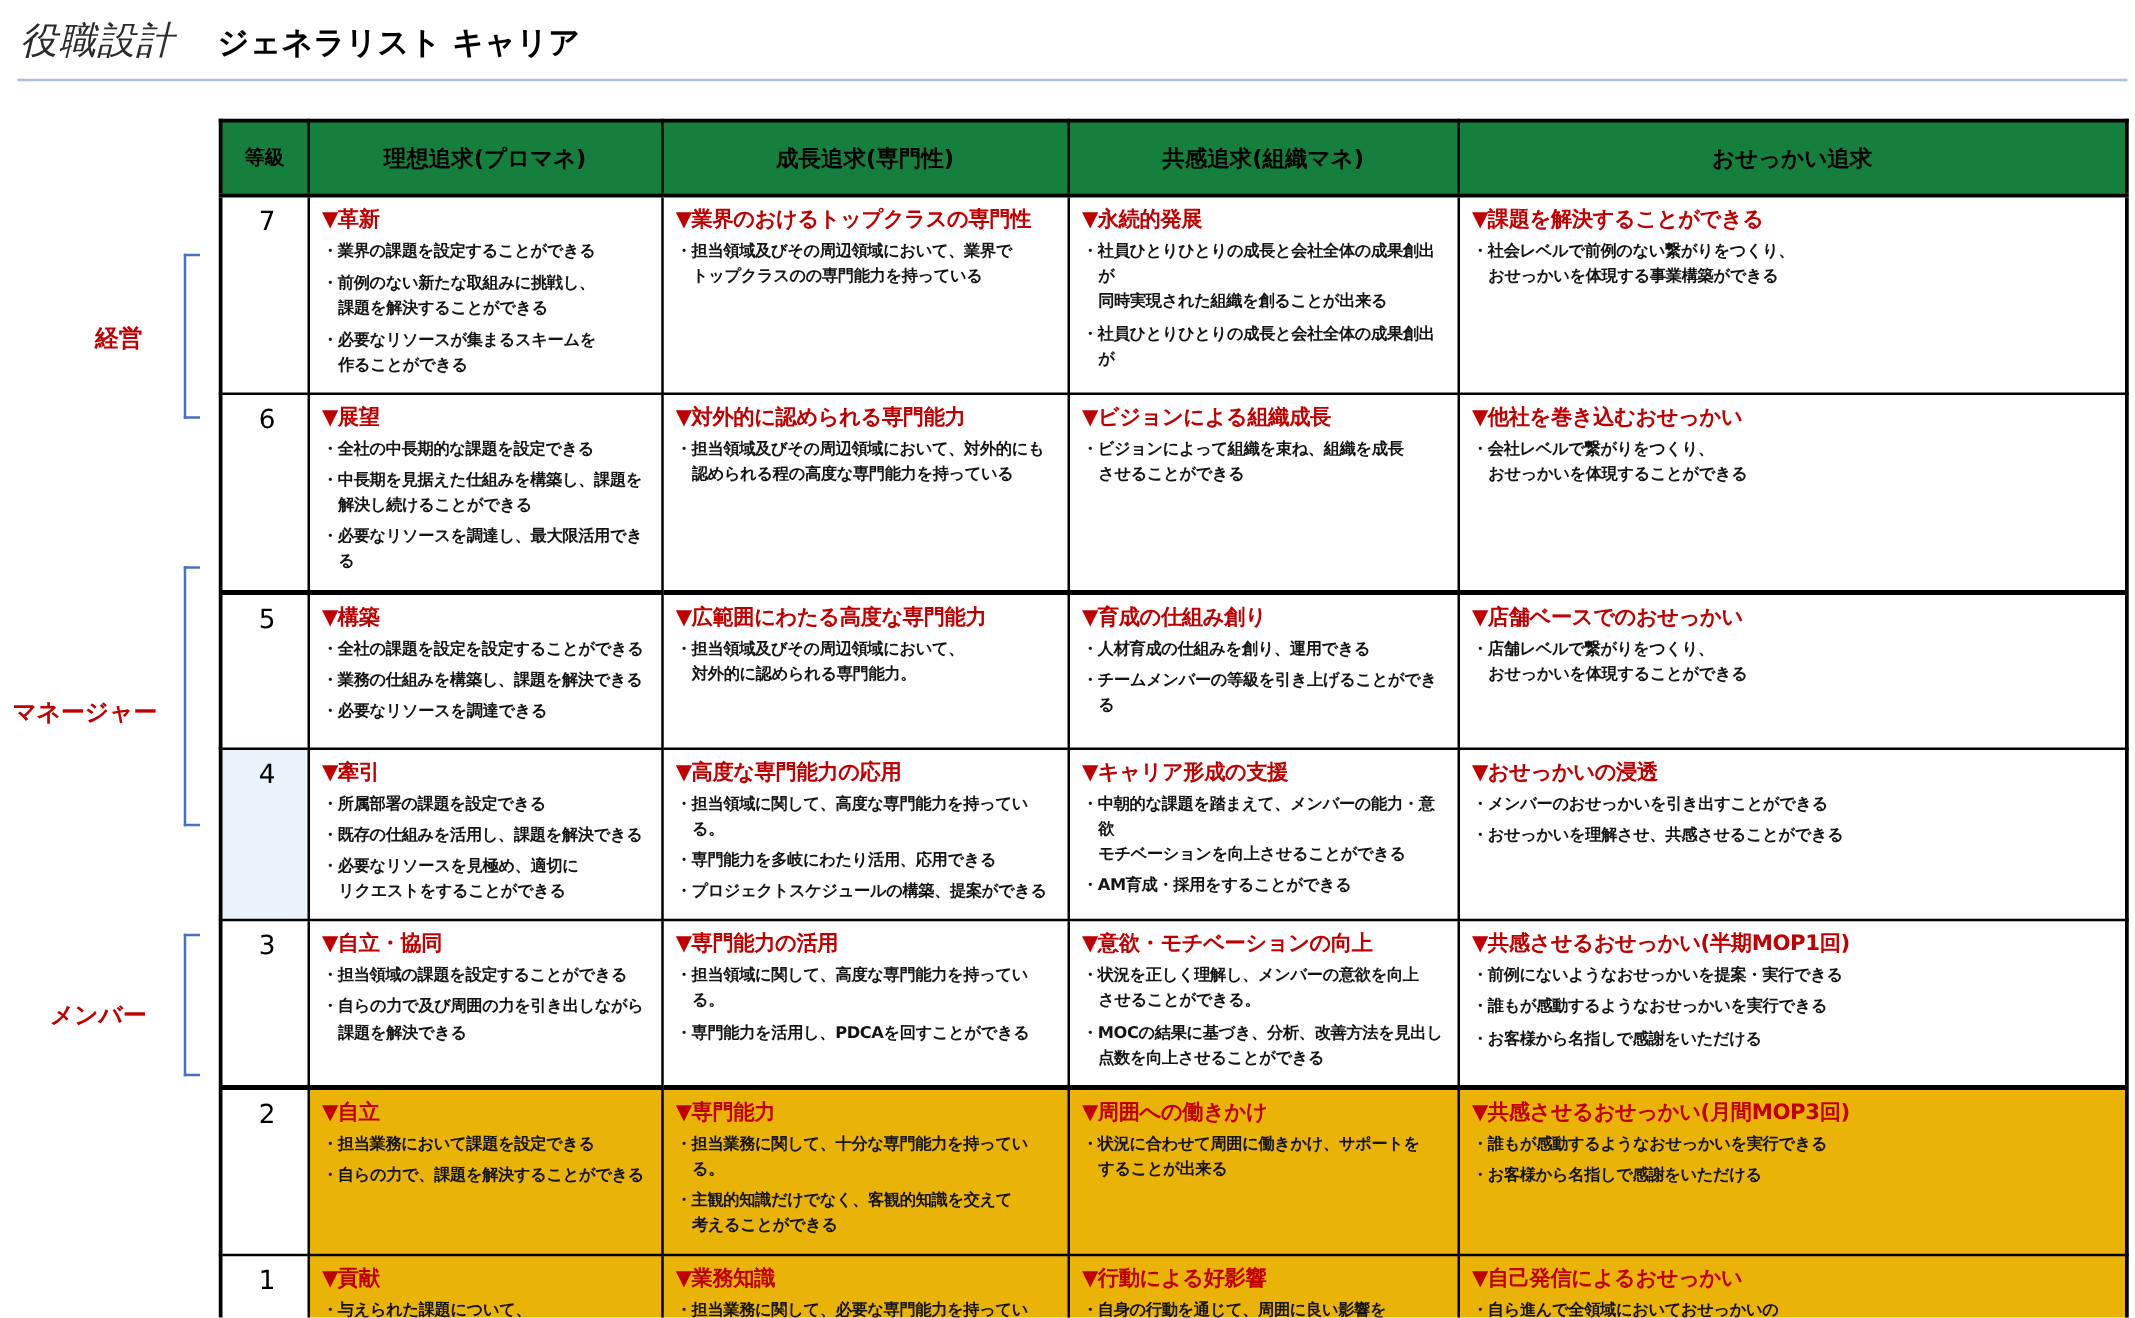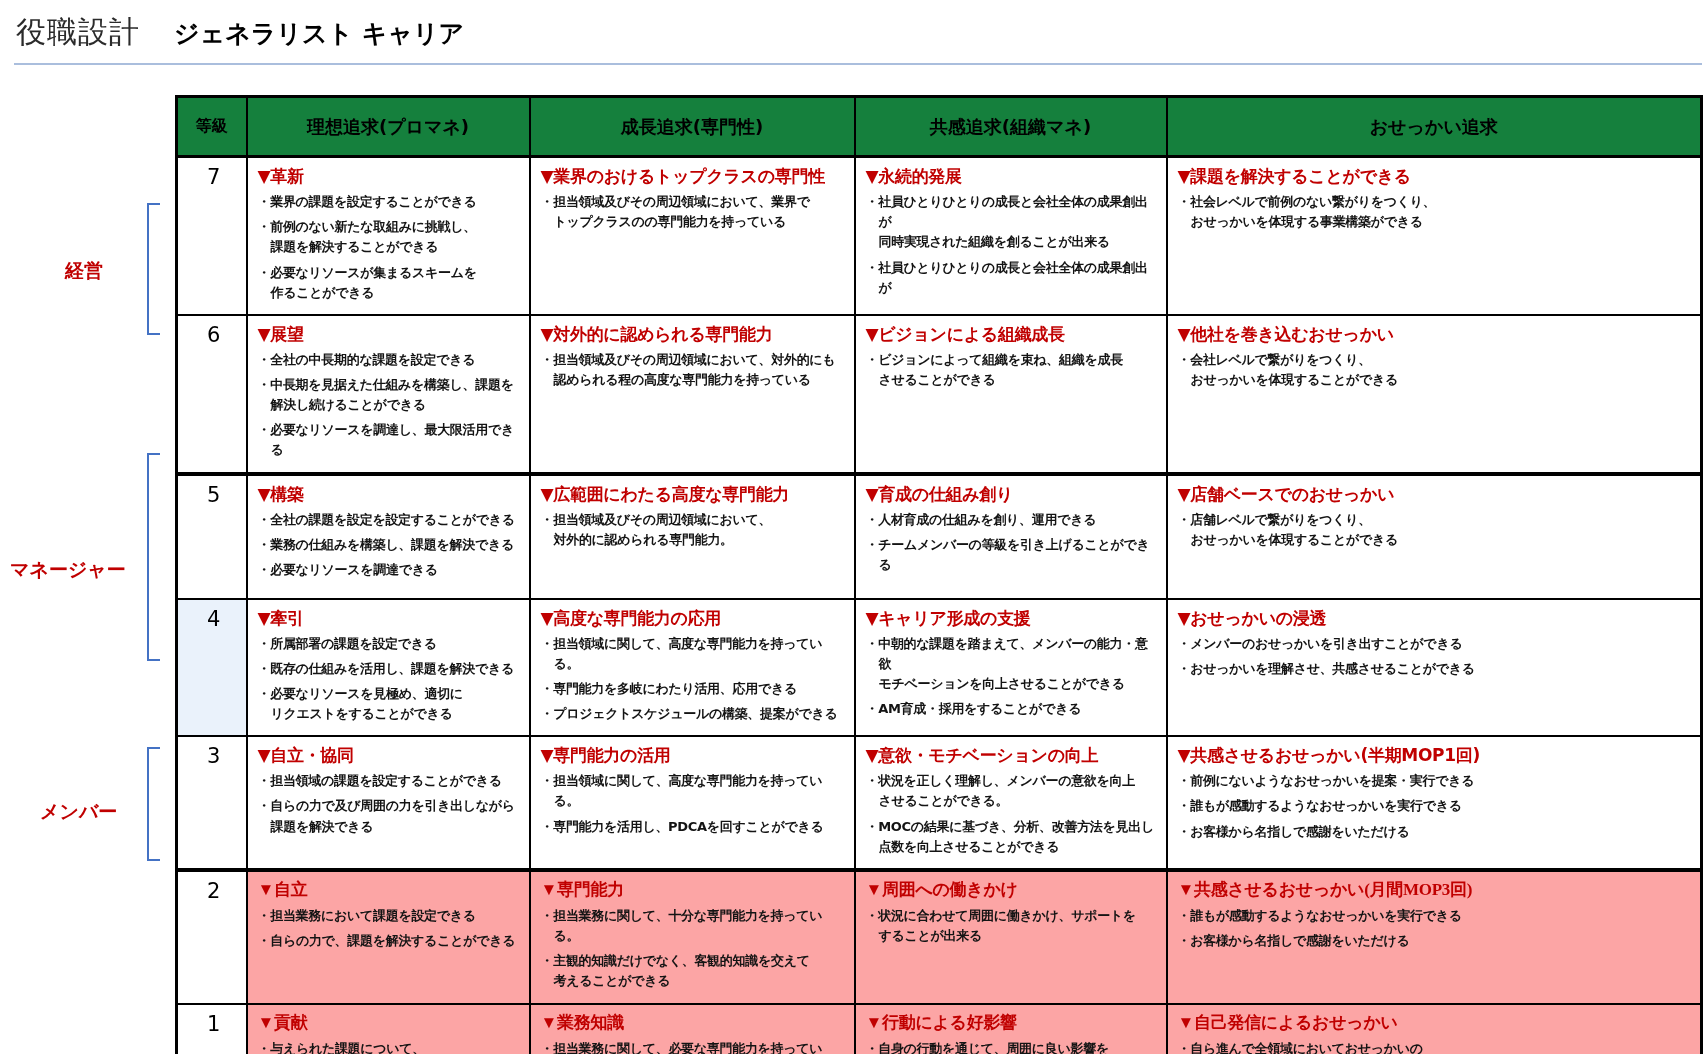"役職設計" .title-main { font-style: none -> italic }
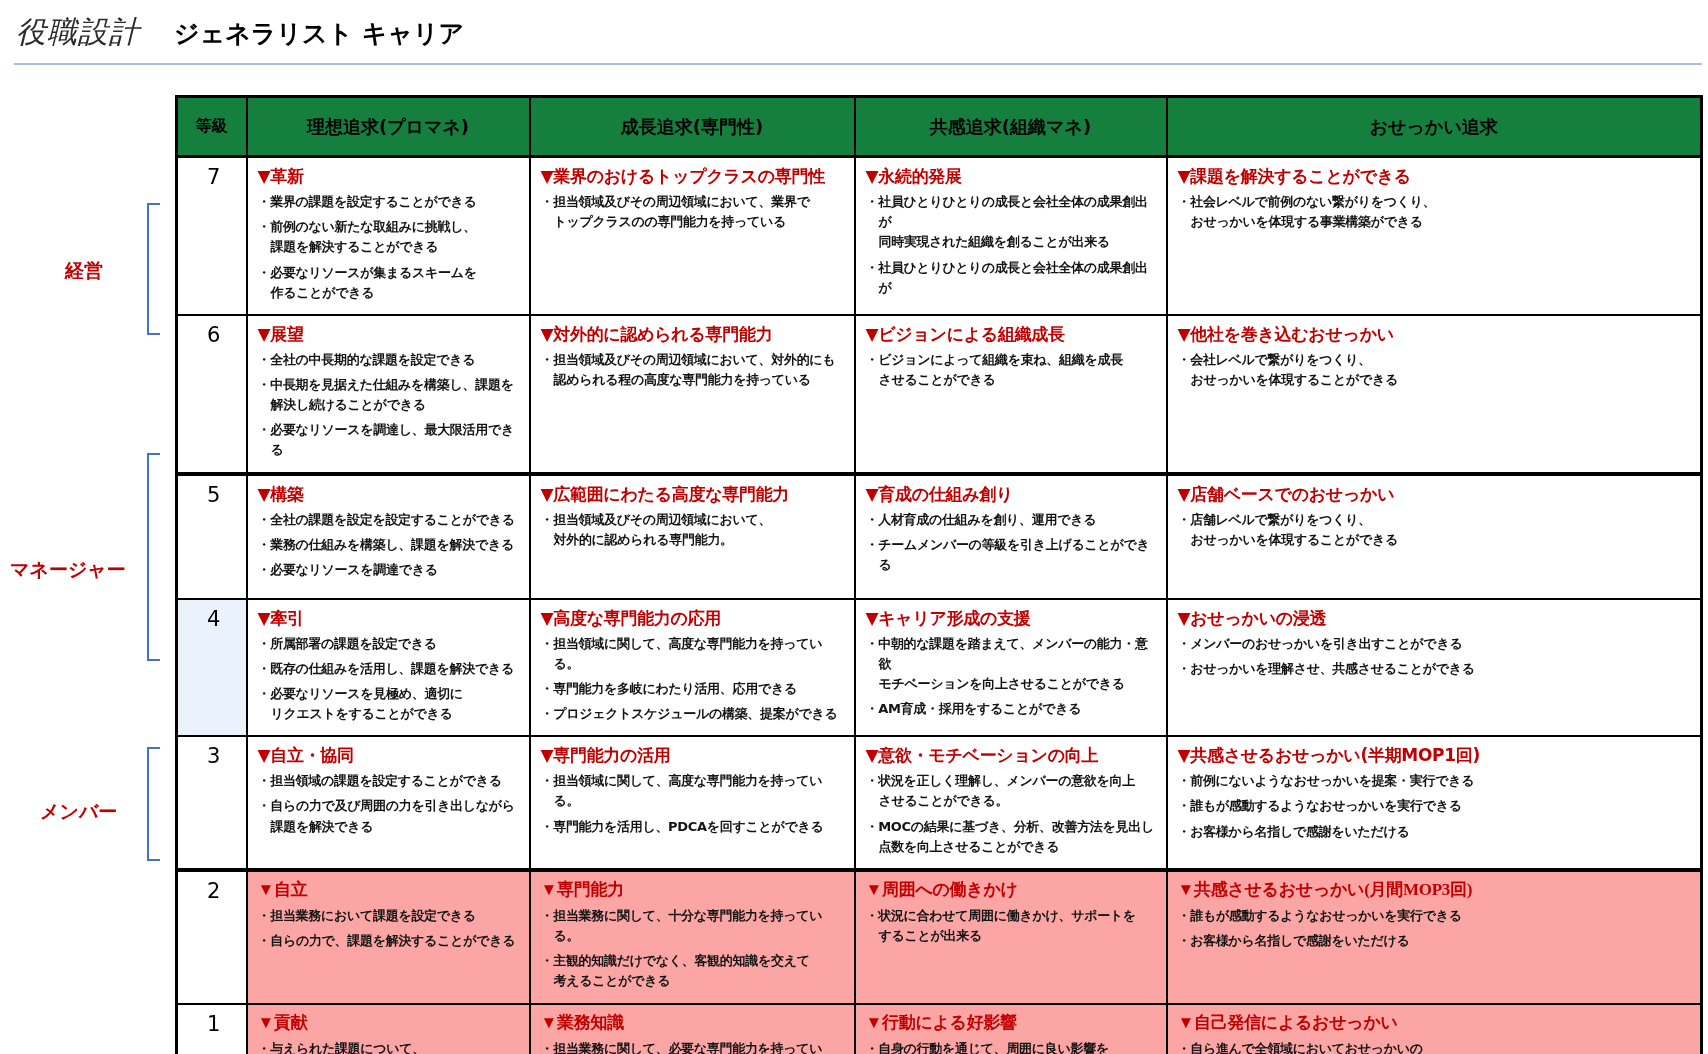"経営" div.group-label { left: 65px -> 76px }
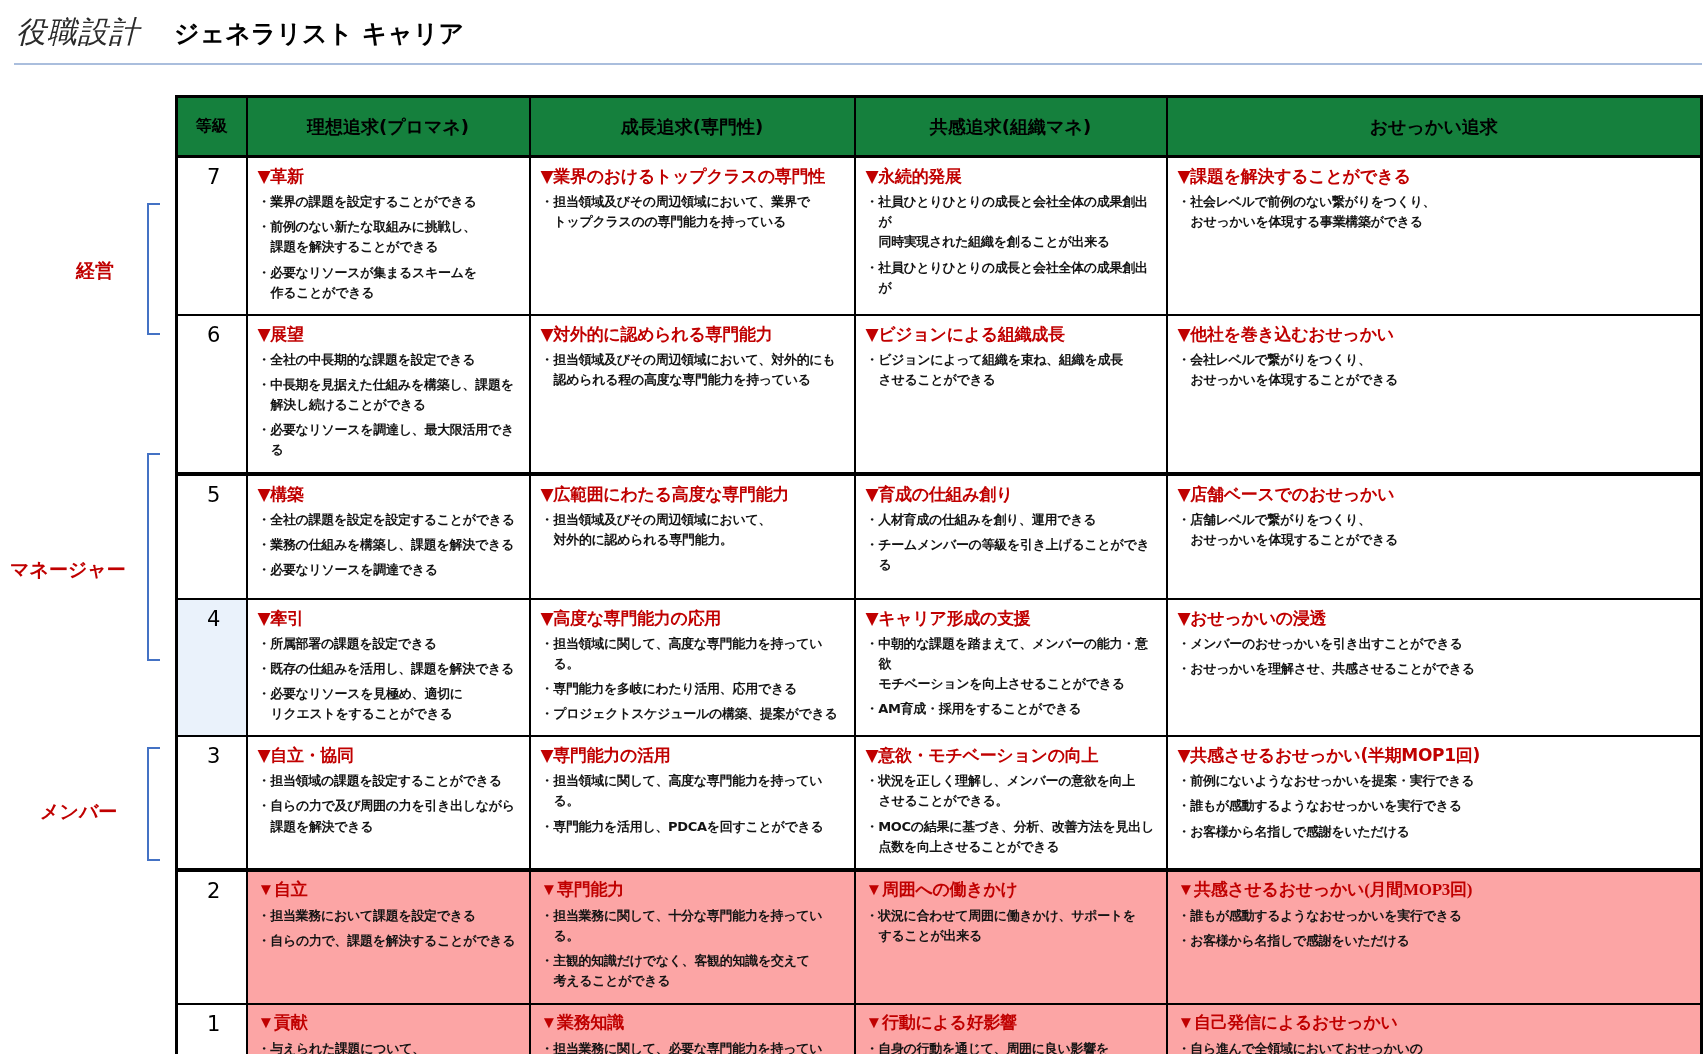"▼自立" td.tan { background: #fca5a5 -> #eab308; font-family: Liberation Serif, serif -> none }
